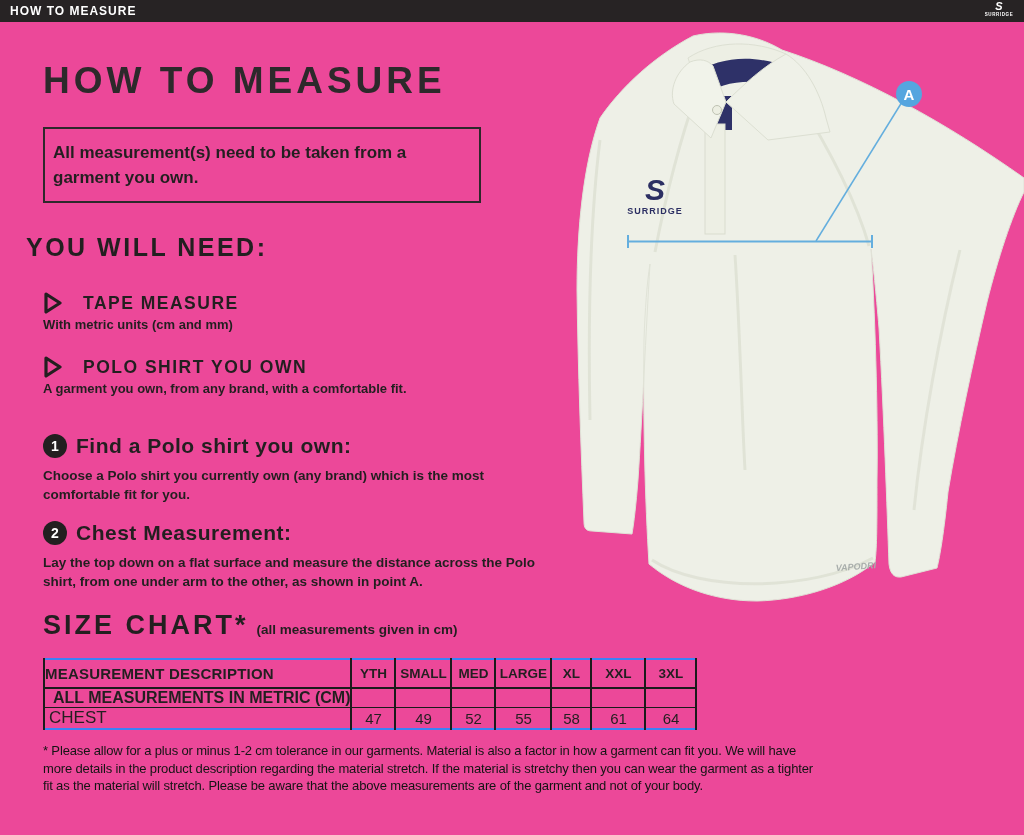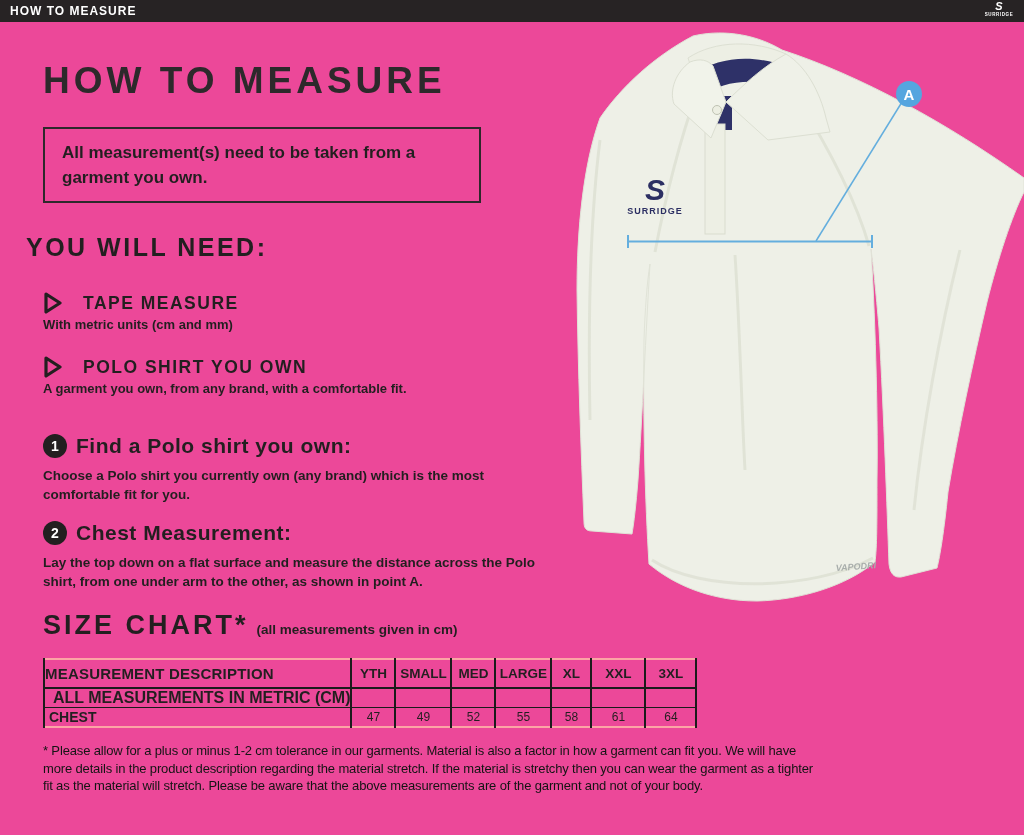"All measurement(s) need to be" .notice { padding: 11px 17px -> 11px 8px }
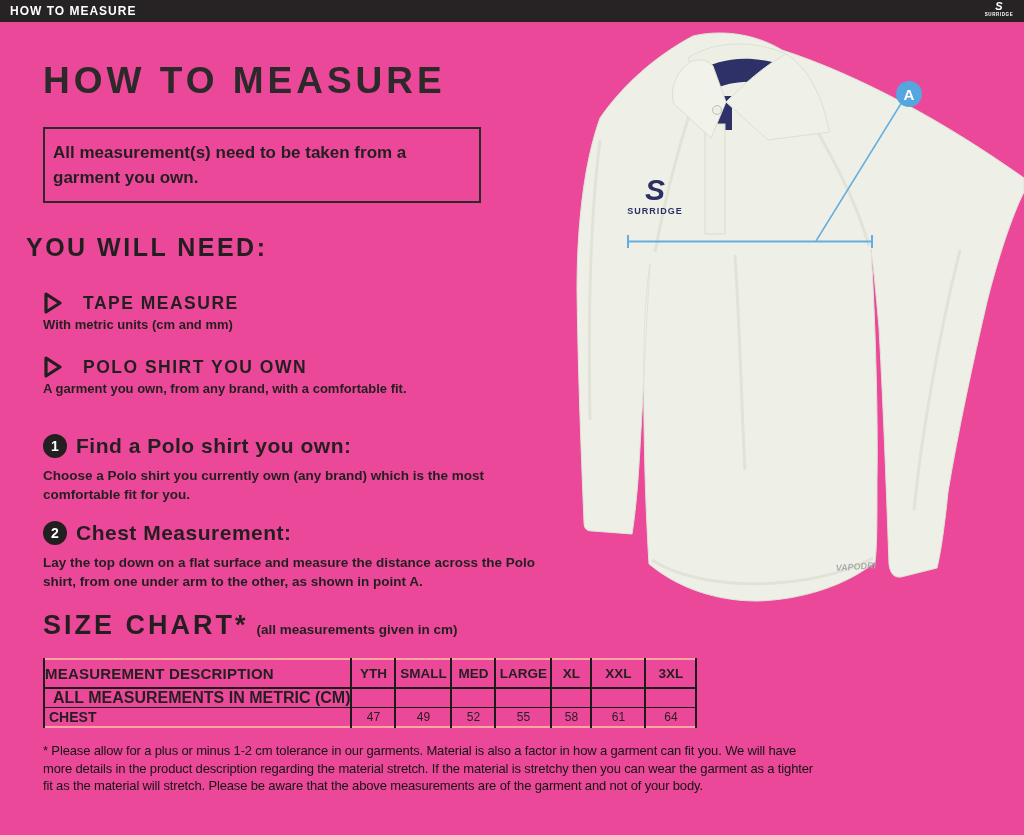"MEASUREMENT DESCRIPTION" table.size { border: 2px solid #fca5a5 -> 2px solid #3b82f6 }
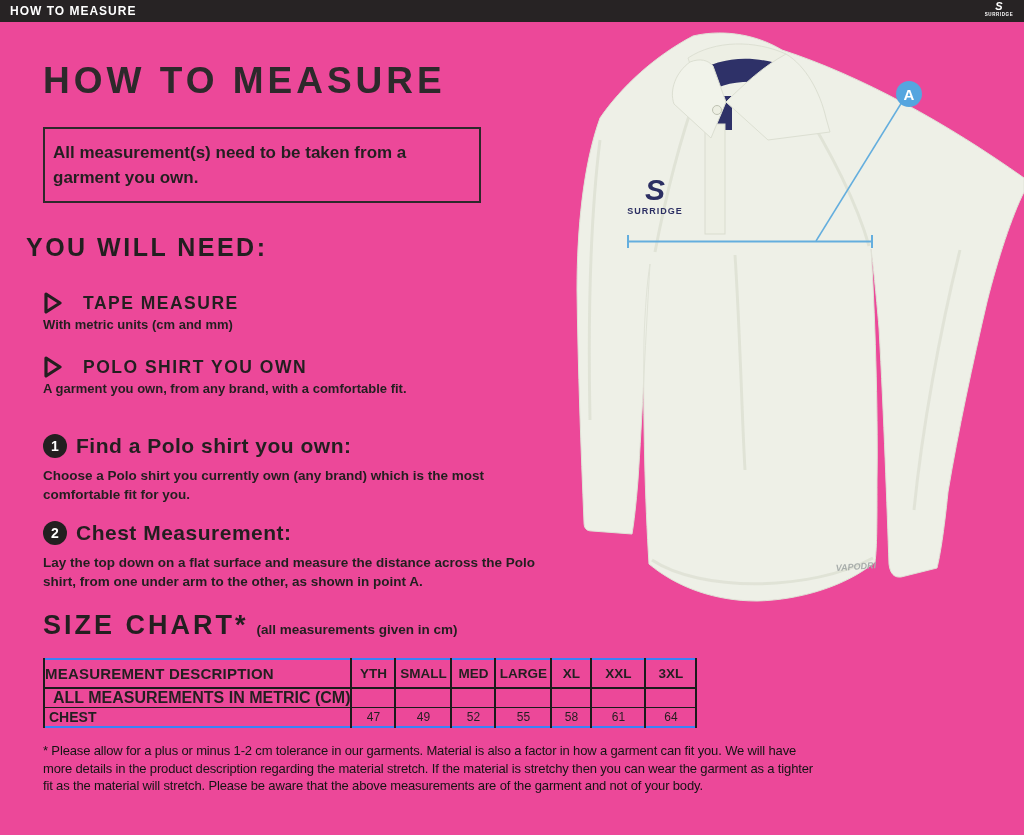"CHEST" tr.chest td.lbl { font-size: 14px -> 17px; font-weight: bold -> normal }
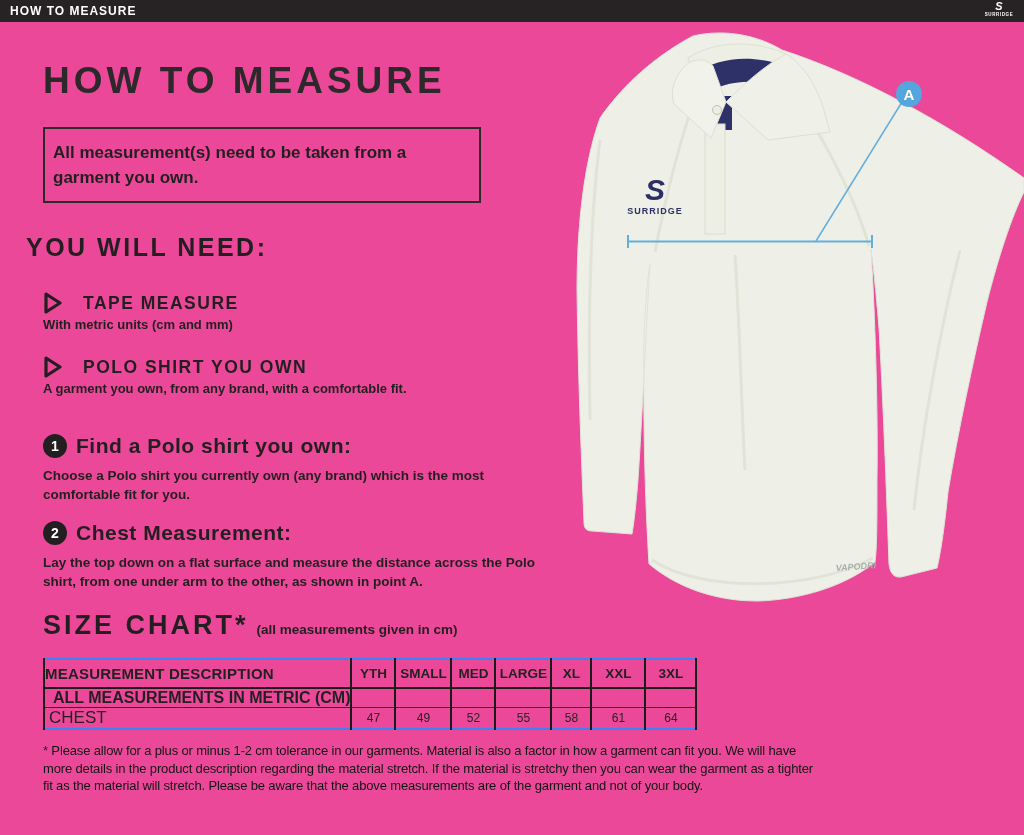"47" td.val { font-size: 12px -> 15px }
